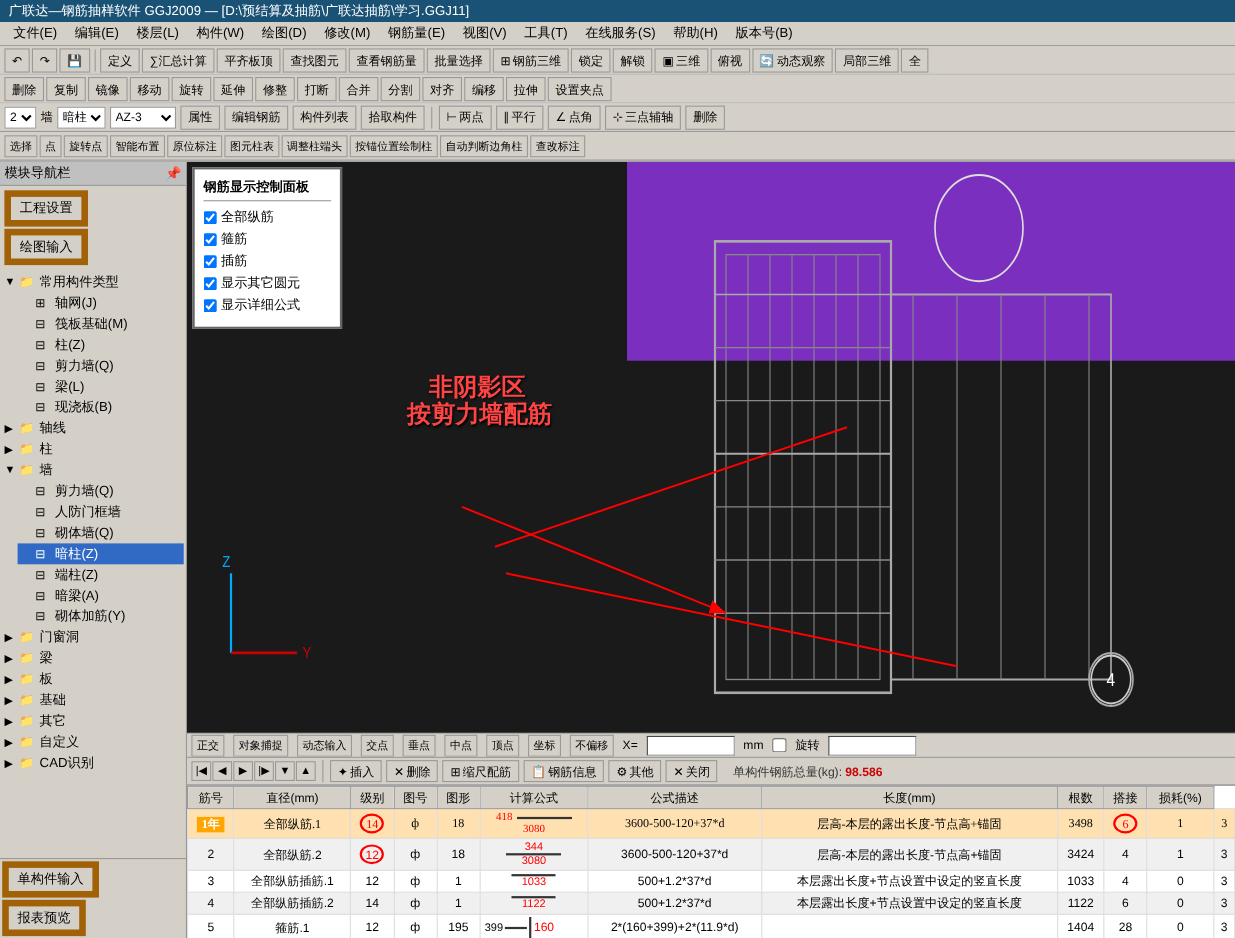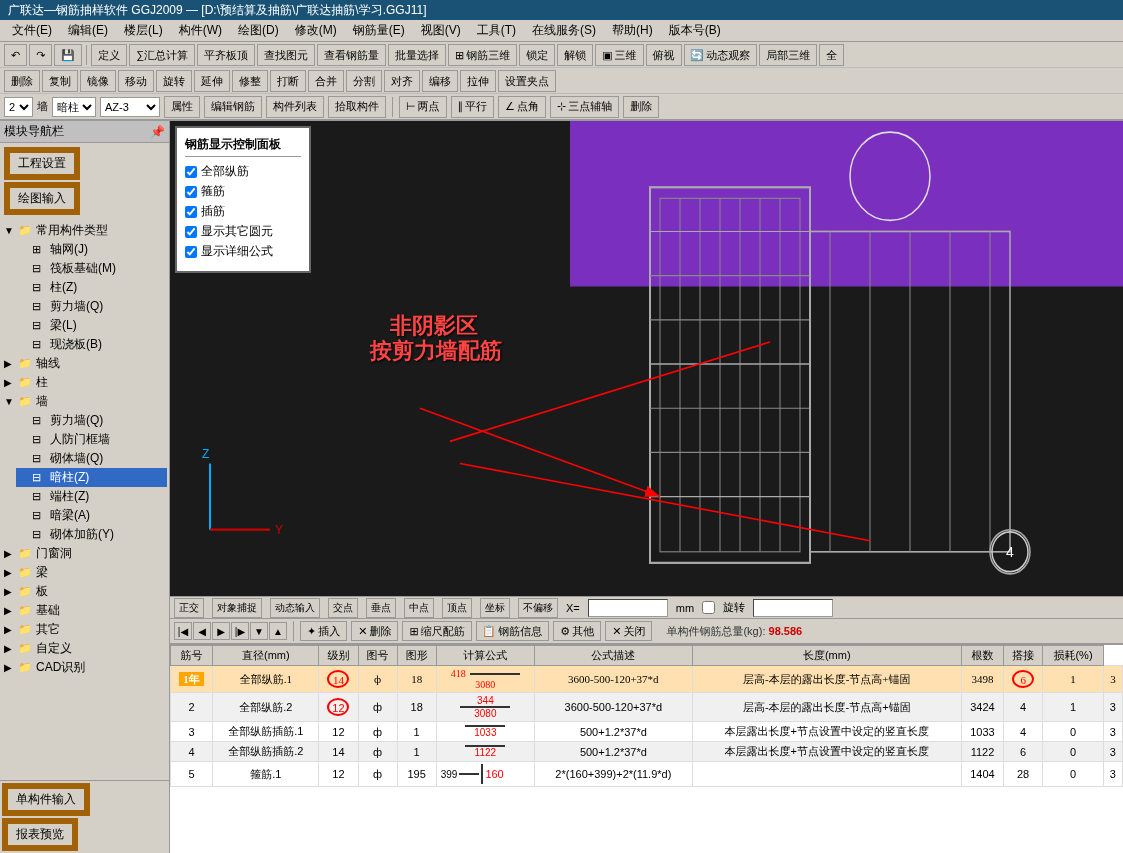"选择" div.snap-toolbar { html: none -> <div> <button>选择</button> <button>点</button> <button>旋转点</button> <button>智能布置</button> <button>原位标注</button> <button>图元柱表</button> <button>调整柱端头</button> <button>按锚位置绘制柱</button> <button>自动判断边角柱</button> <button>查改标注</button> </div> }
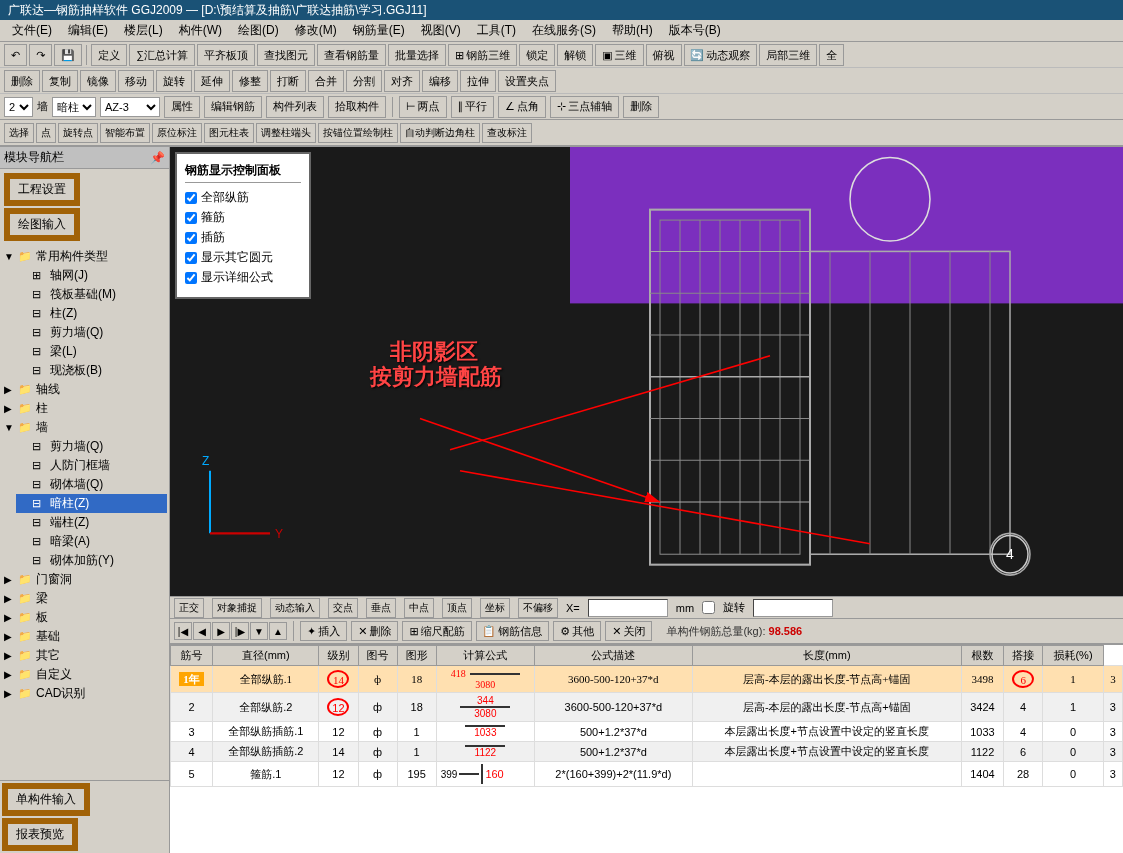"筋号" .rebar-table-container { height: 209px -> 139px }
